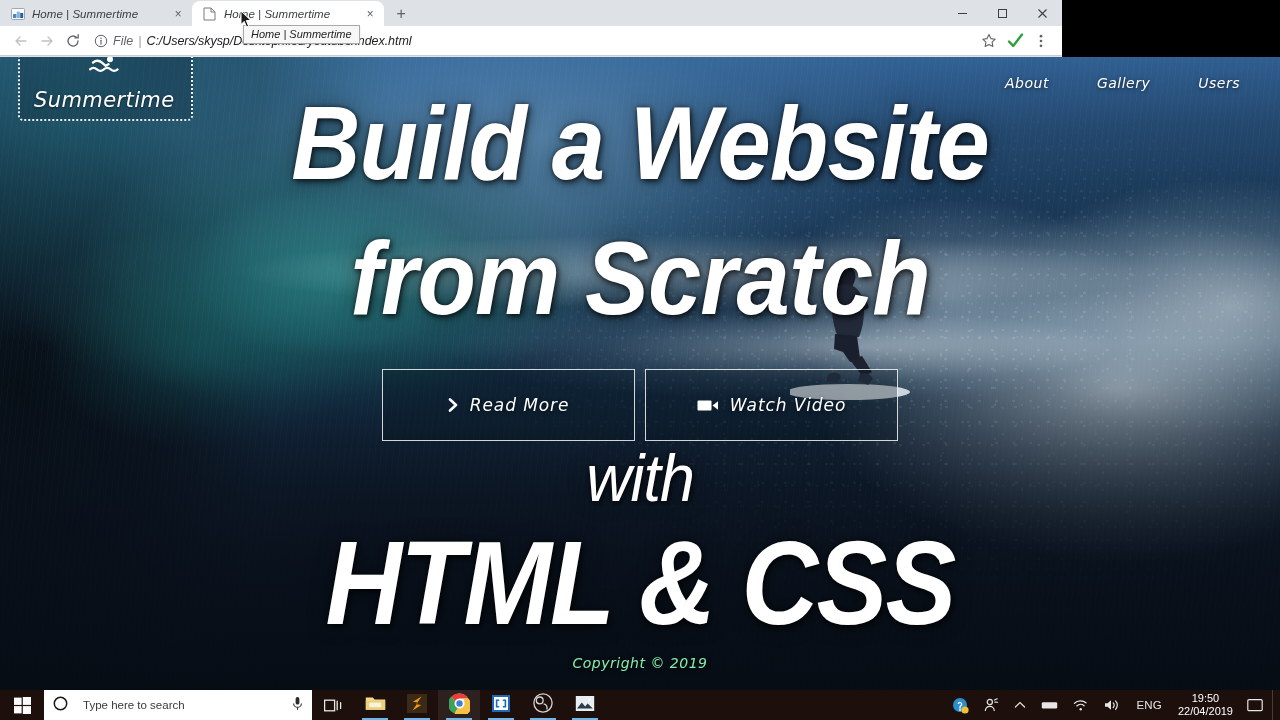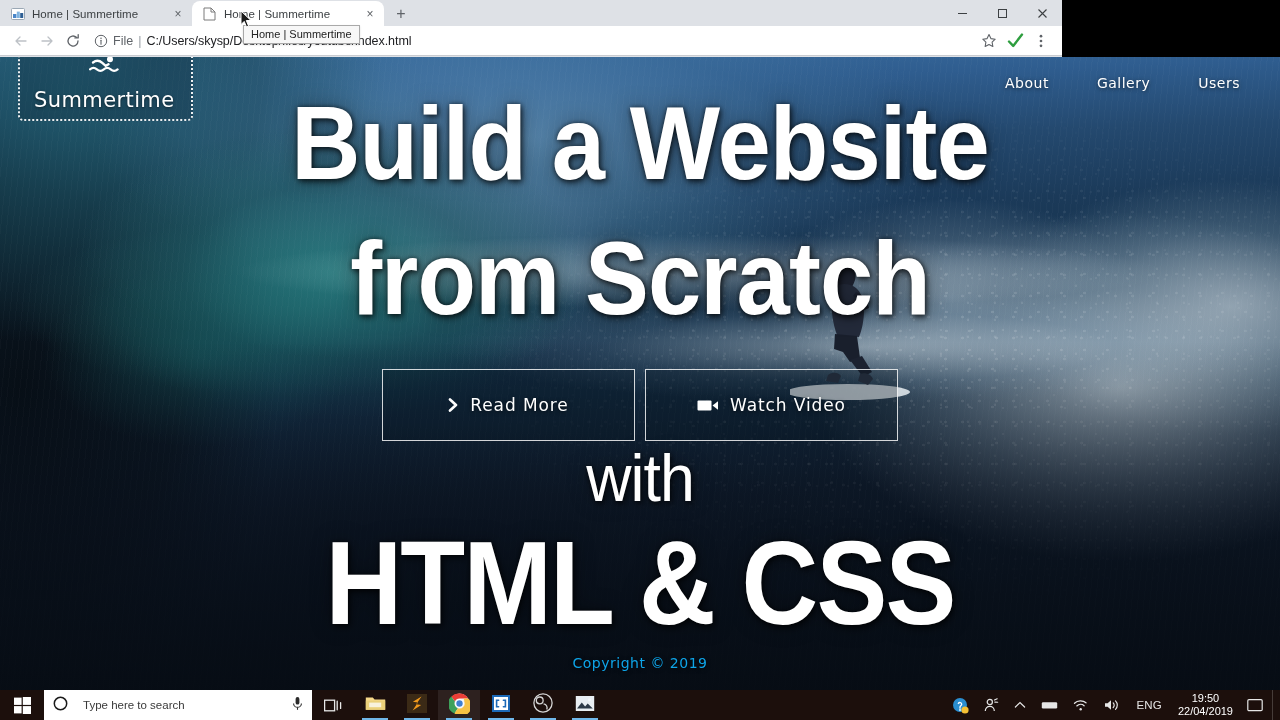"Home | Summertime" #browser-window { font-style: none -> italic }
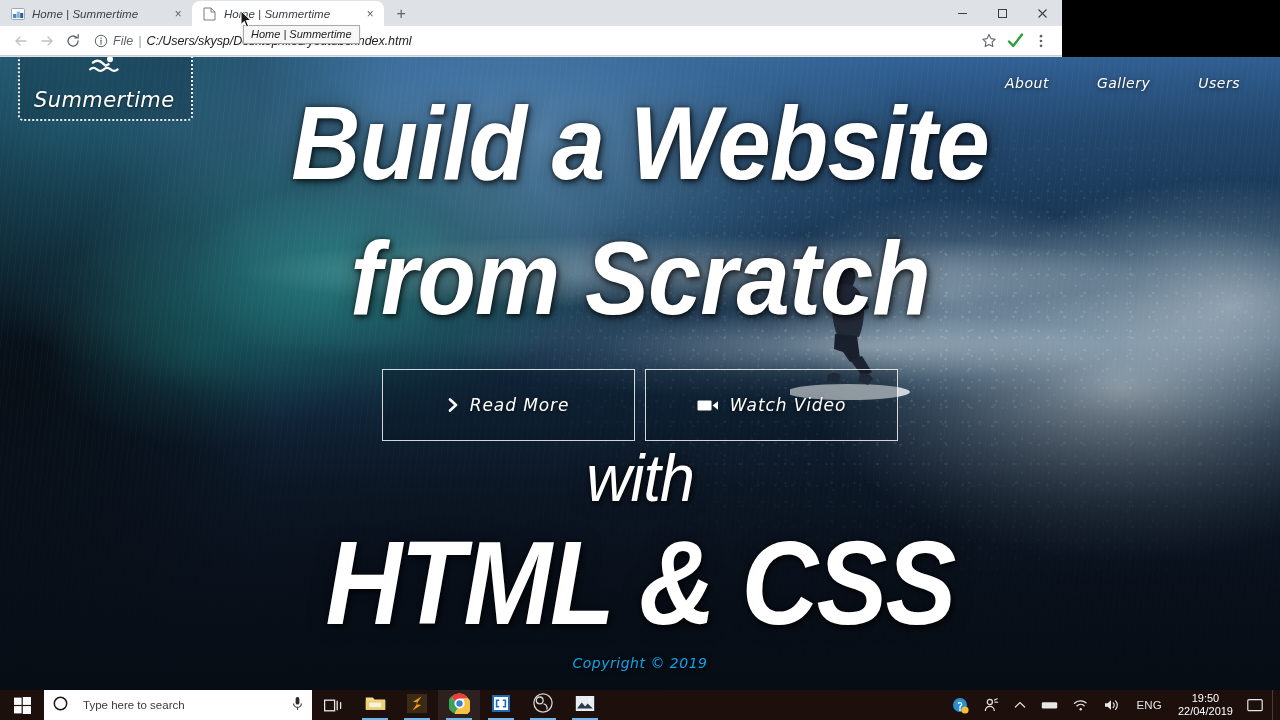"Copyright © 2019" #site-copyright { color: #0ea5e9 -> #86efac }
